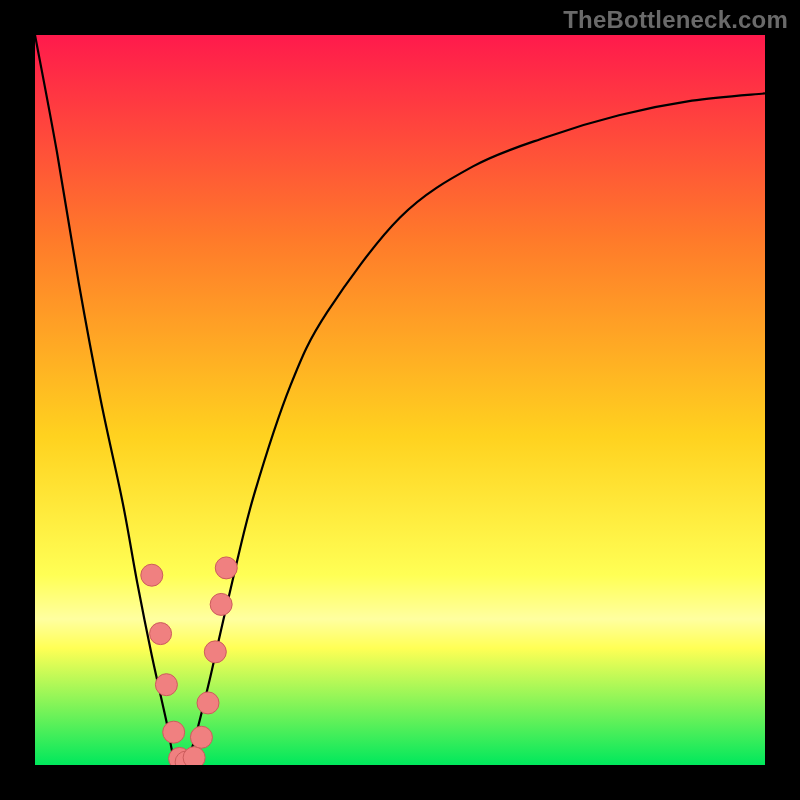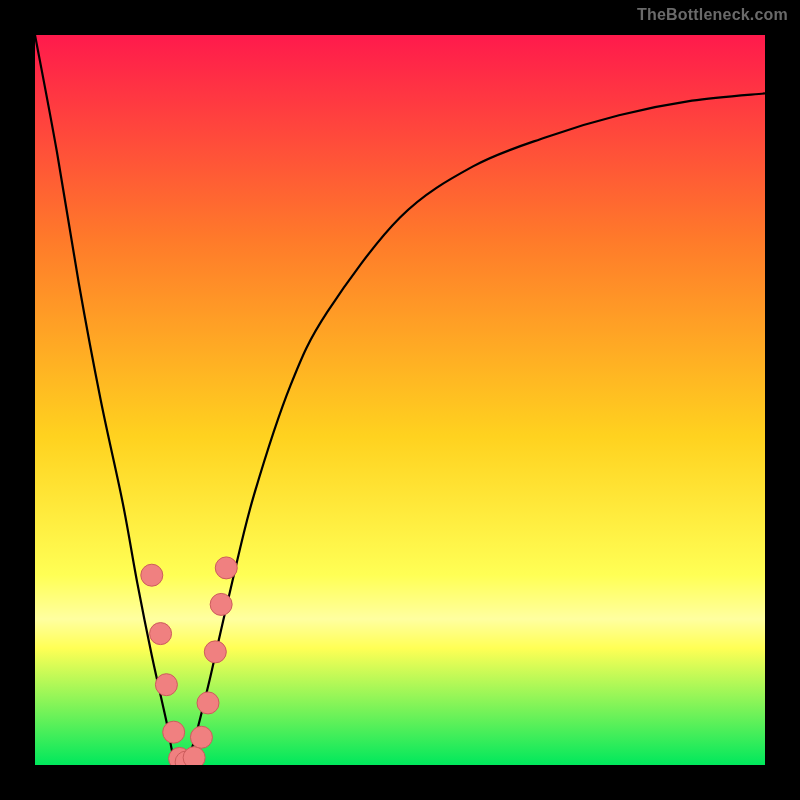"TheBottleneck.com" .watermark { font-size: 16px -> 24px }
